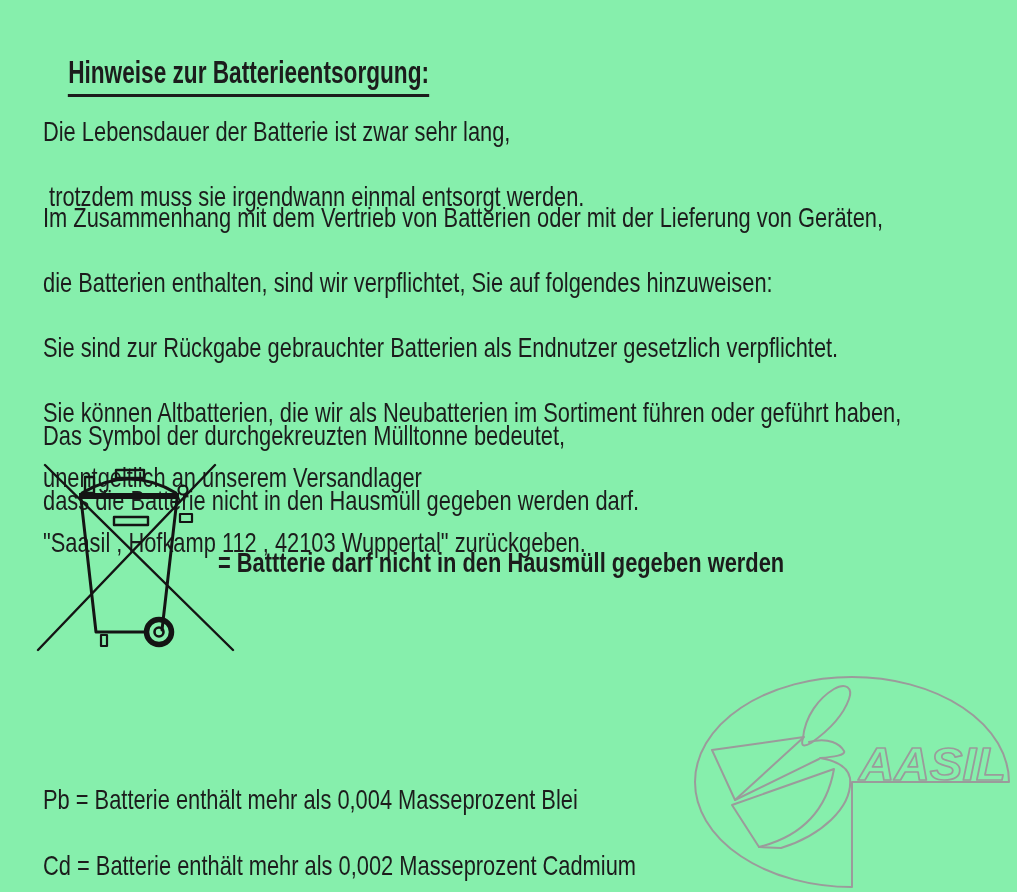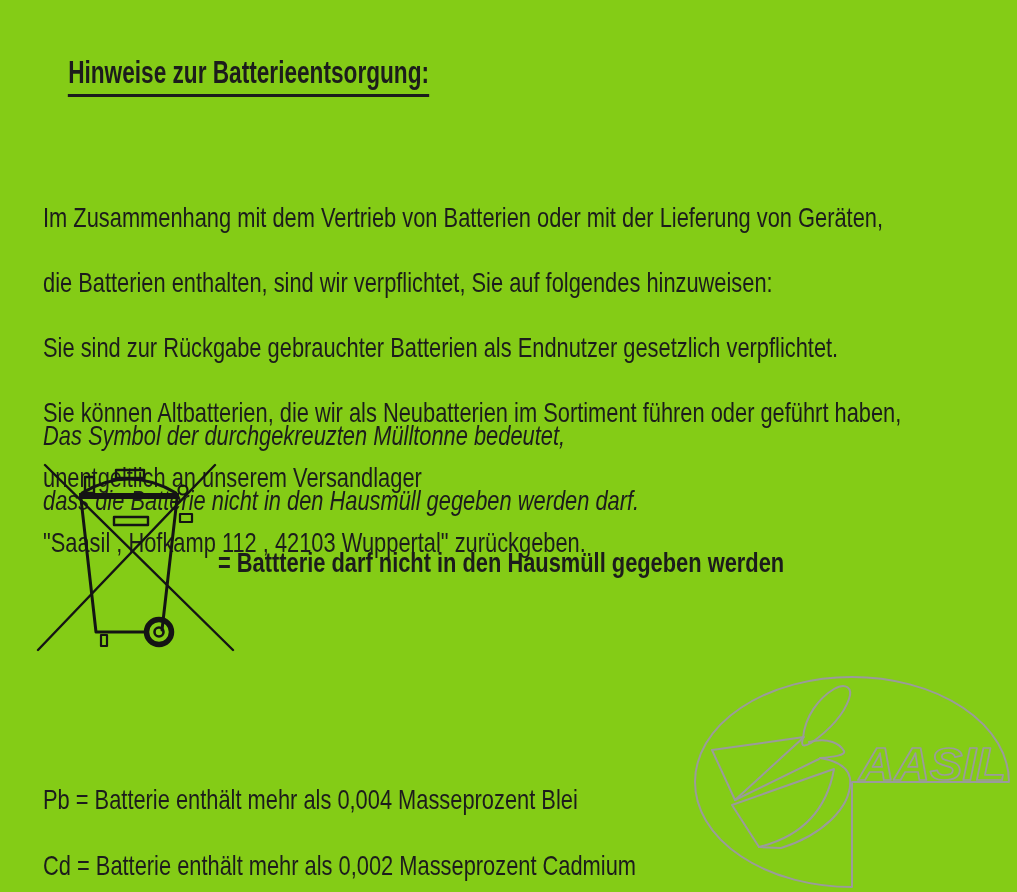"Hinweise zur Batterieentsorgung:" .page { background: #84cc16 -> #86efac }
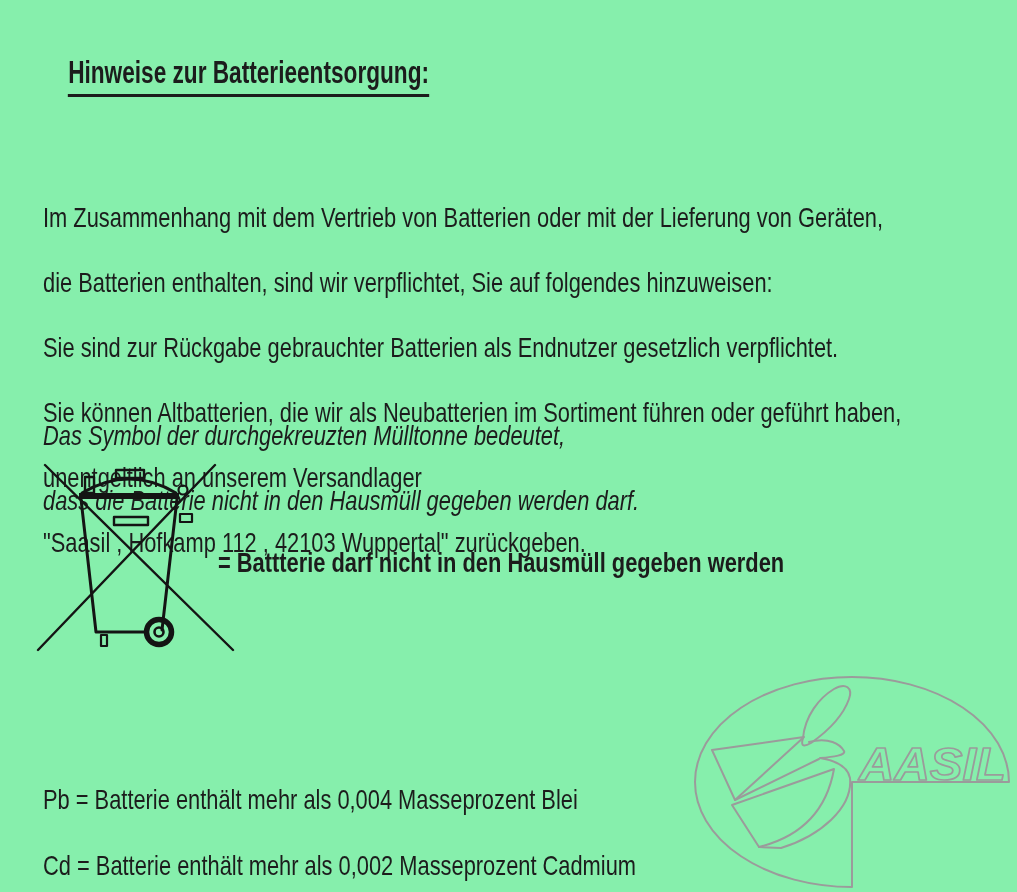"Die Lebensdauer der Batterie ist" div.txt { html: none -> <div> <div>Die Lebensdauer der Batterie ist zwar sehr lang,</div> <div> trotzdem muss sie irgendwann einmal entsorgt werden.</div> </div> }
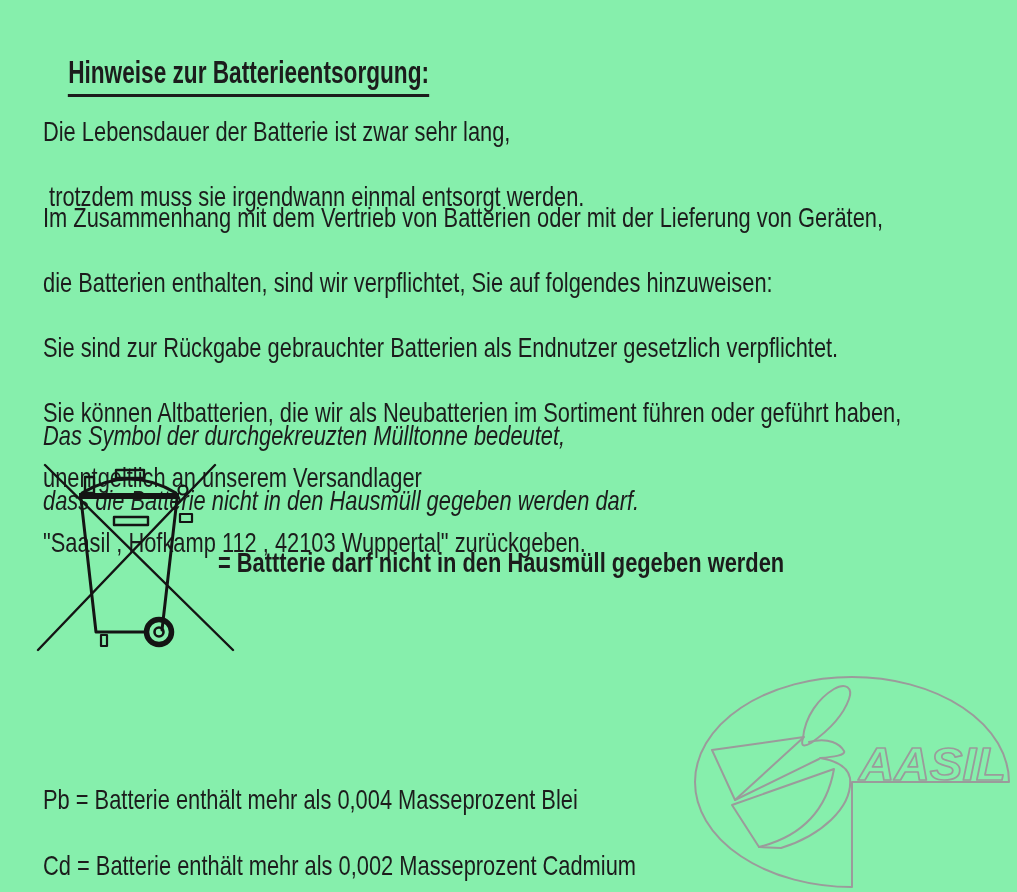"Das Symbol der durchgekreuzten Mülltonne" div.txt { font-style: italic -> none }
